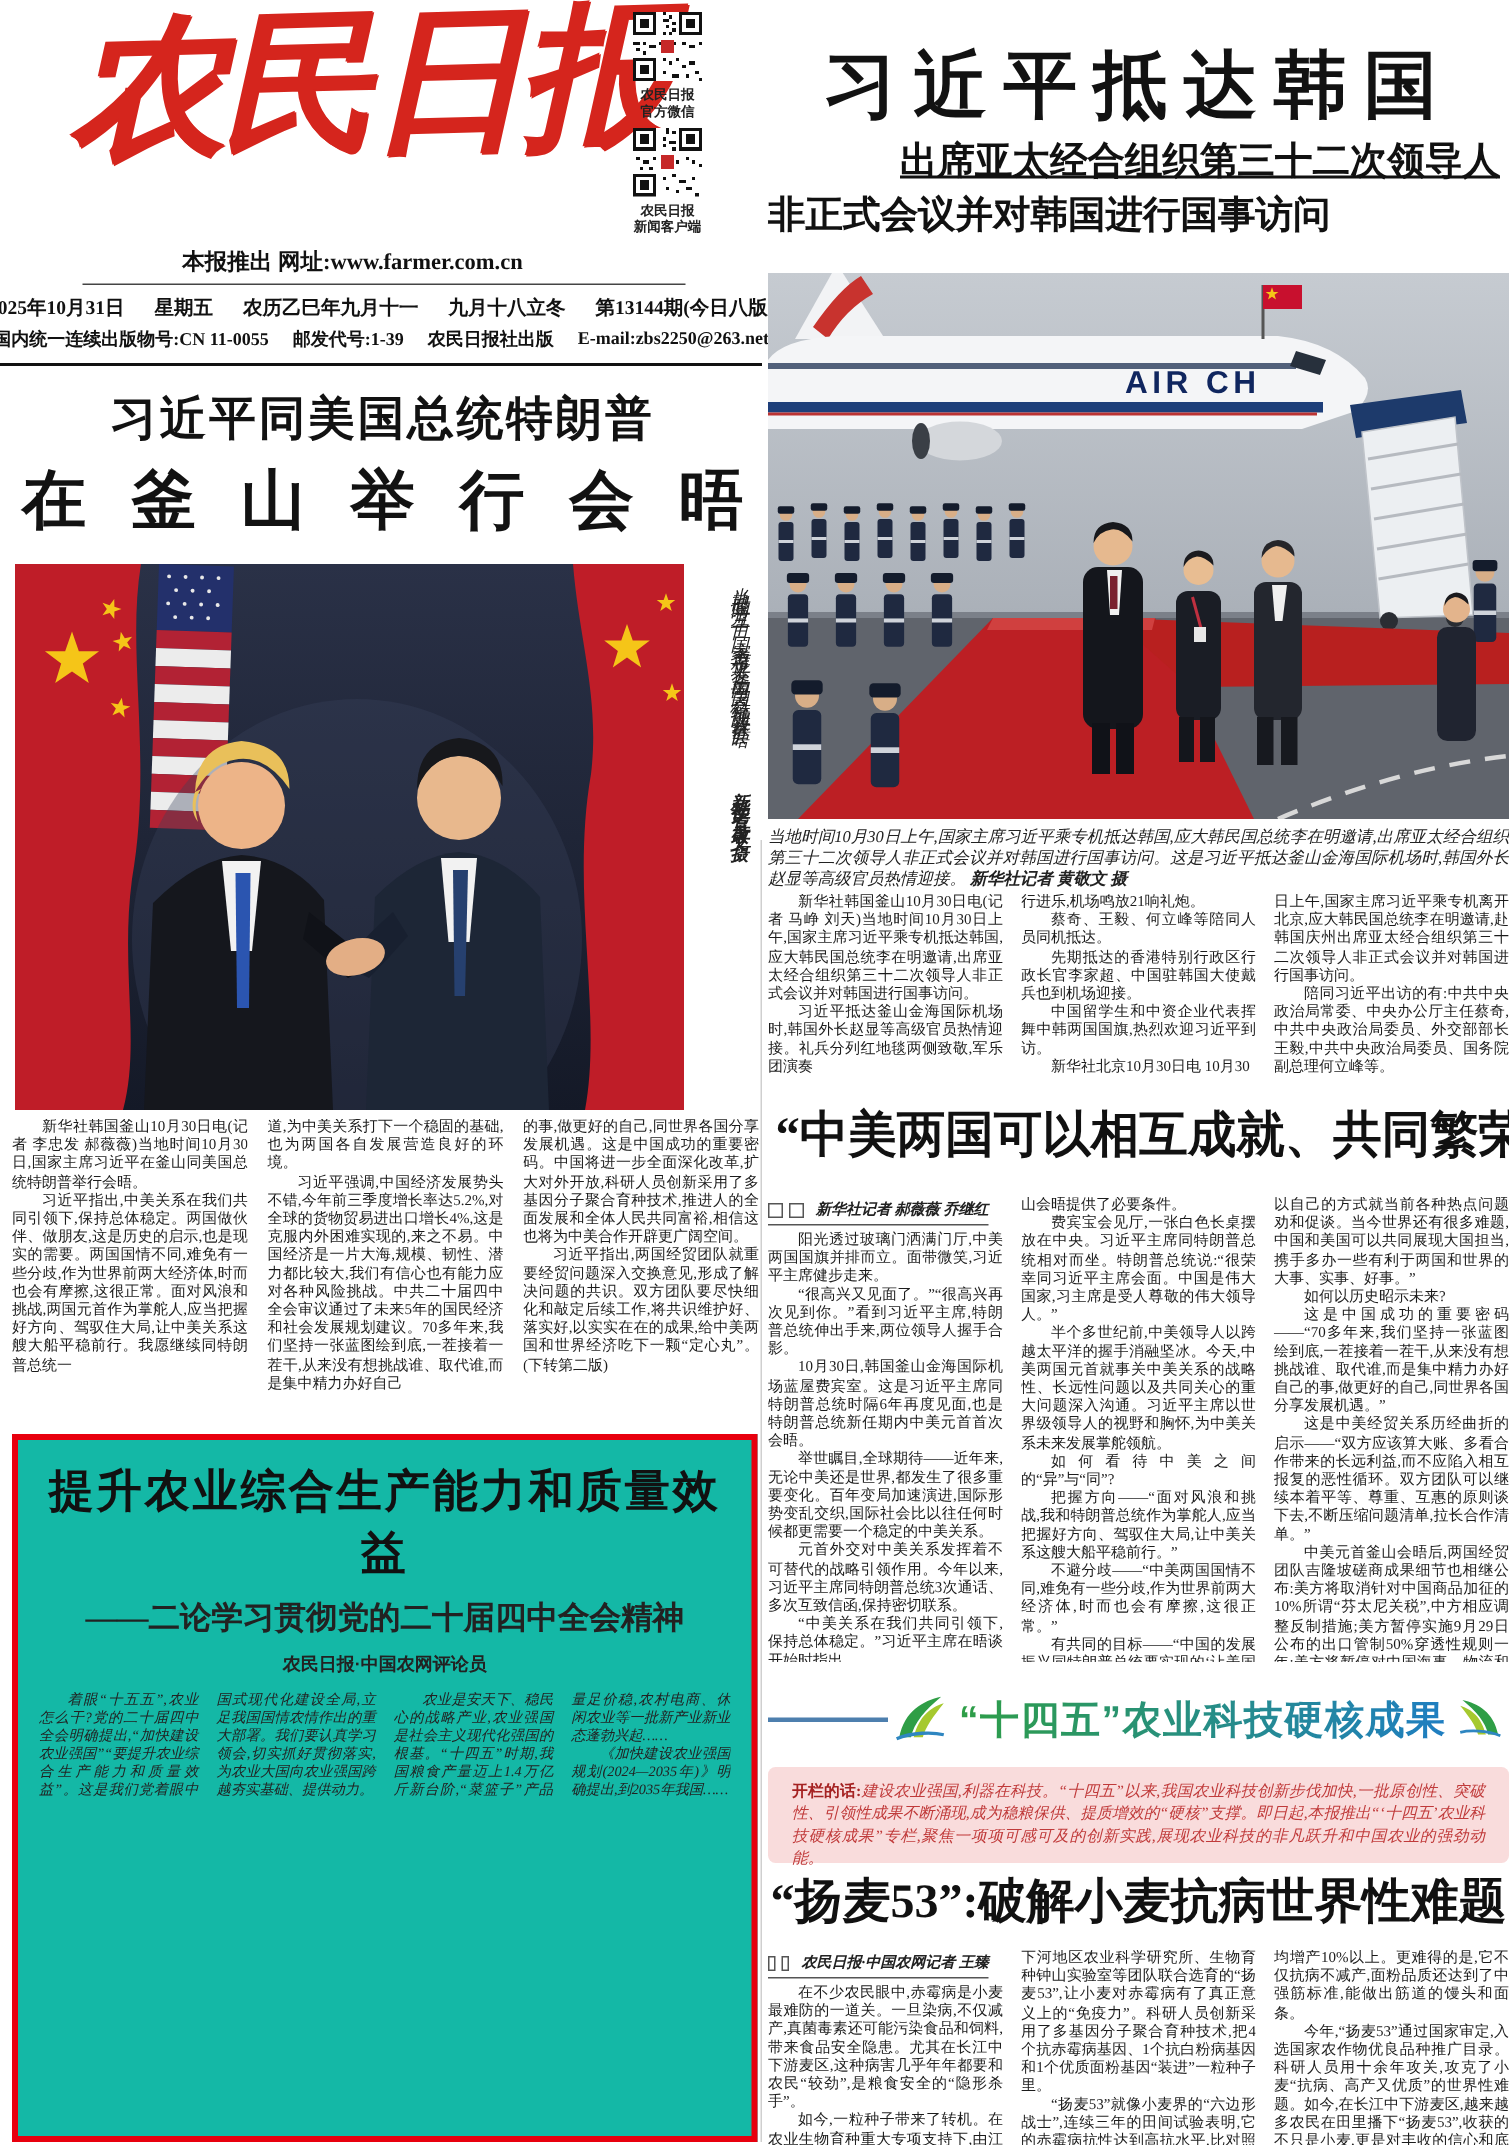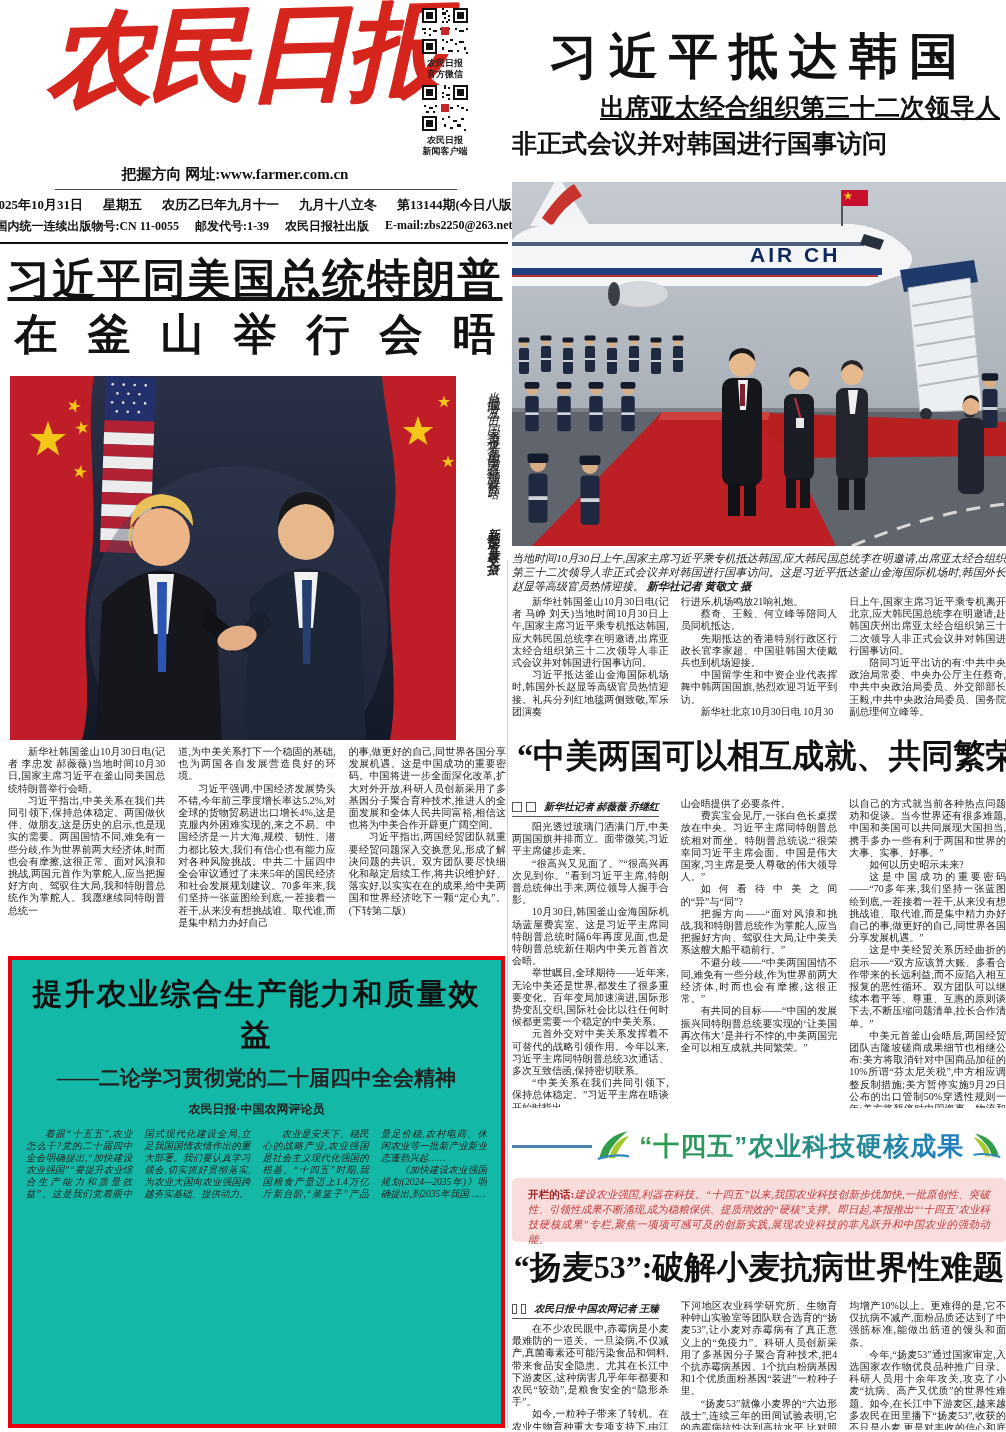"把握方向 网址:www.farmer.com.cn" div.abs { text: 把握方向 -> 本报推出 }
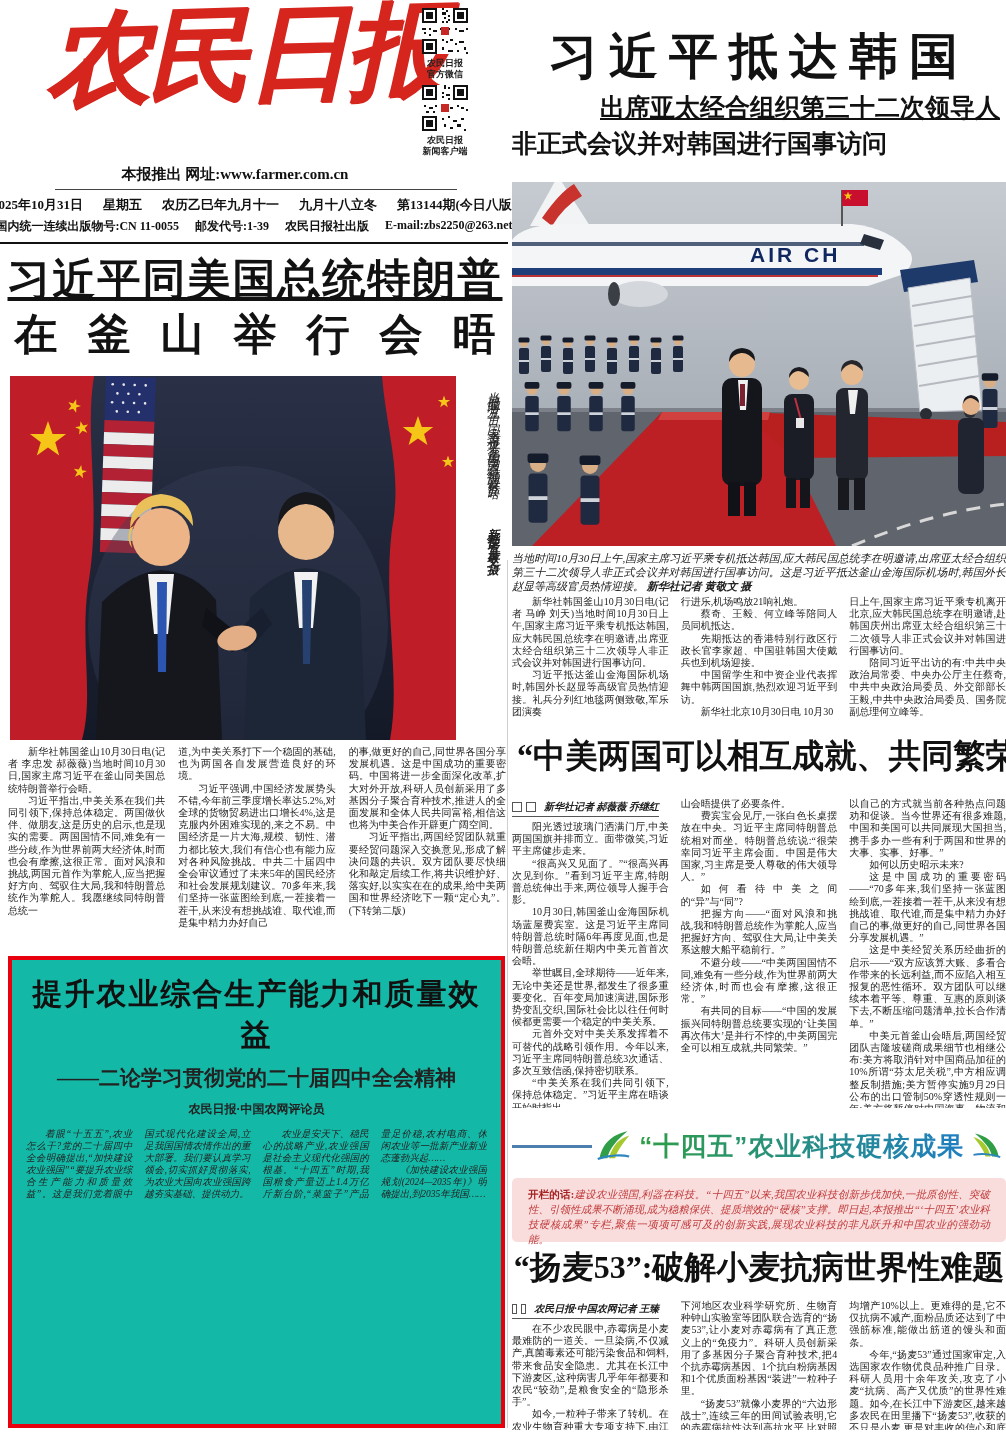"习近平同美国总统特朗普" .hl-left .l1 { font-size: 43px -> 31px; text-decoration: underline -> none }
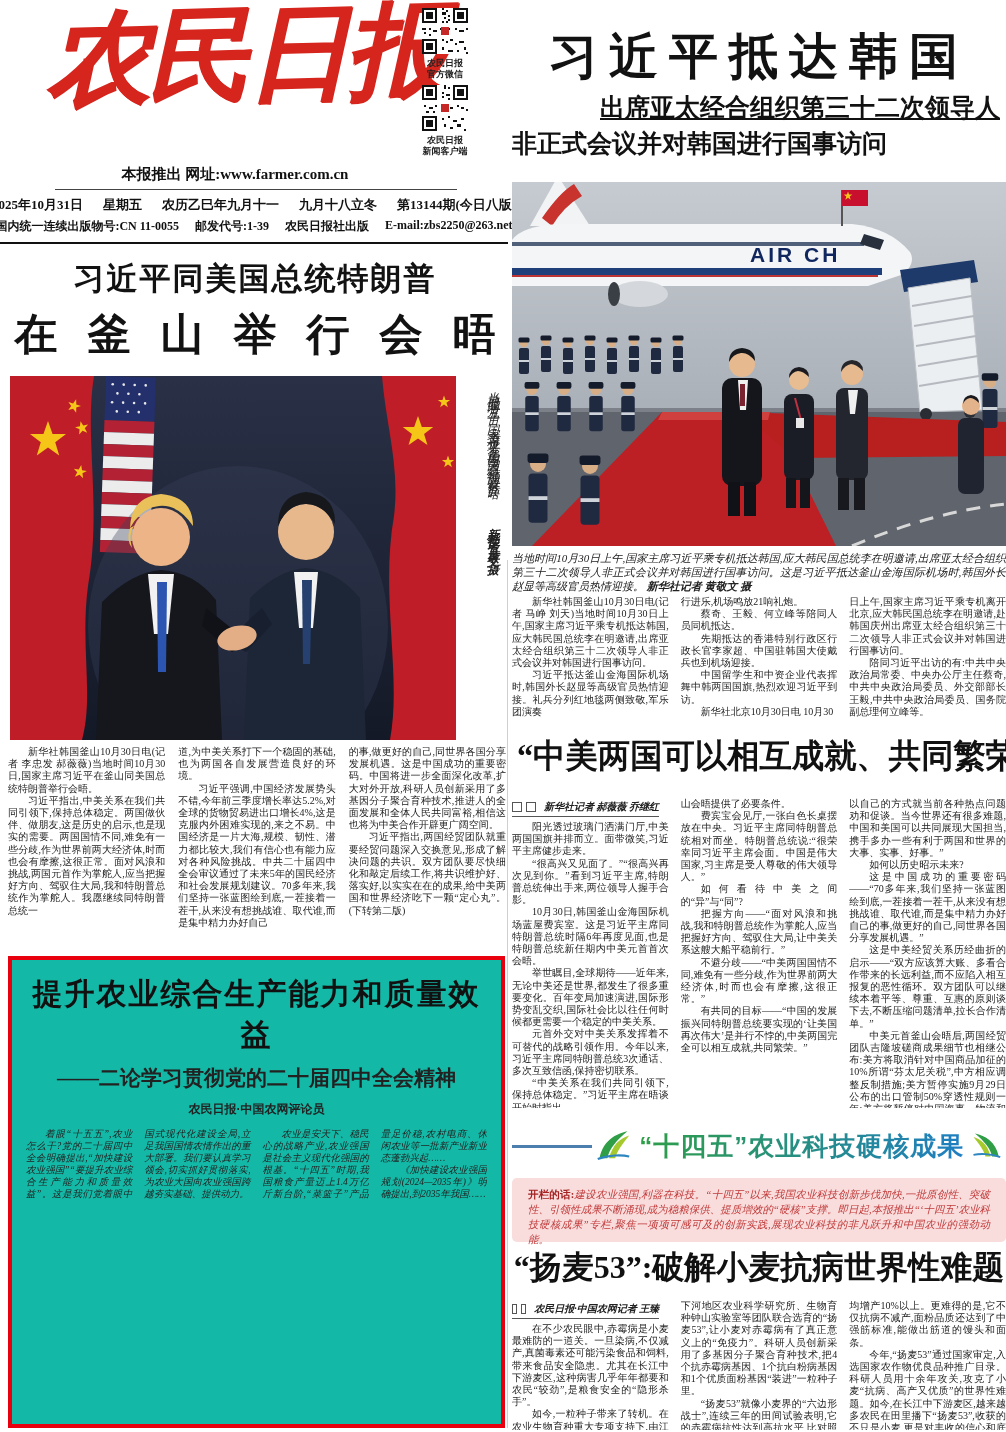"习近平指出,中美关系在我们共同引领下,保持总体稳定。两国做伙伴、做朋友,这是历史" p { text: ,我和特朗普总统作为掌舵人 -> ,让中美关系这艘大船平稳前行 }
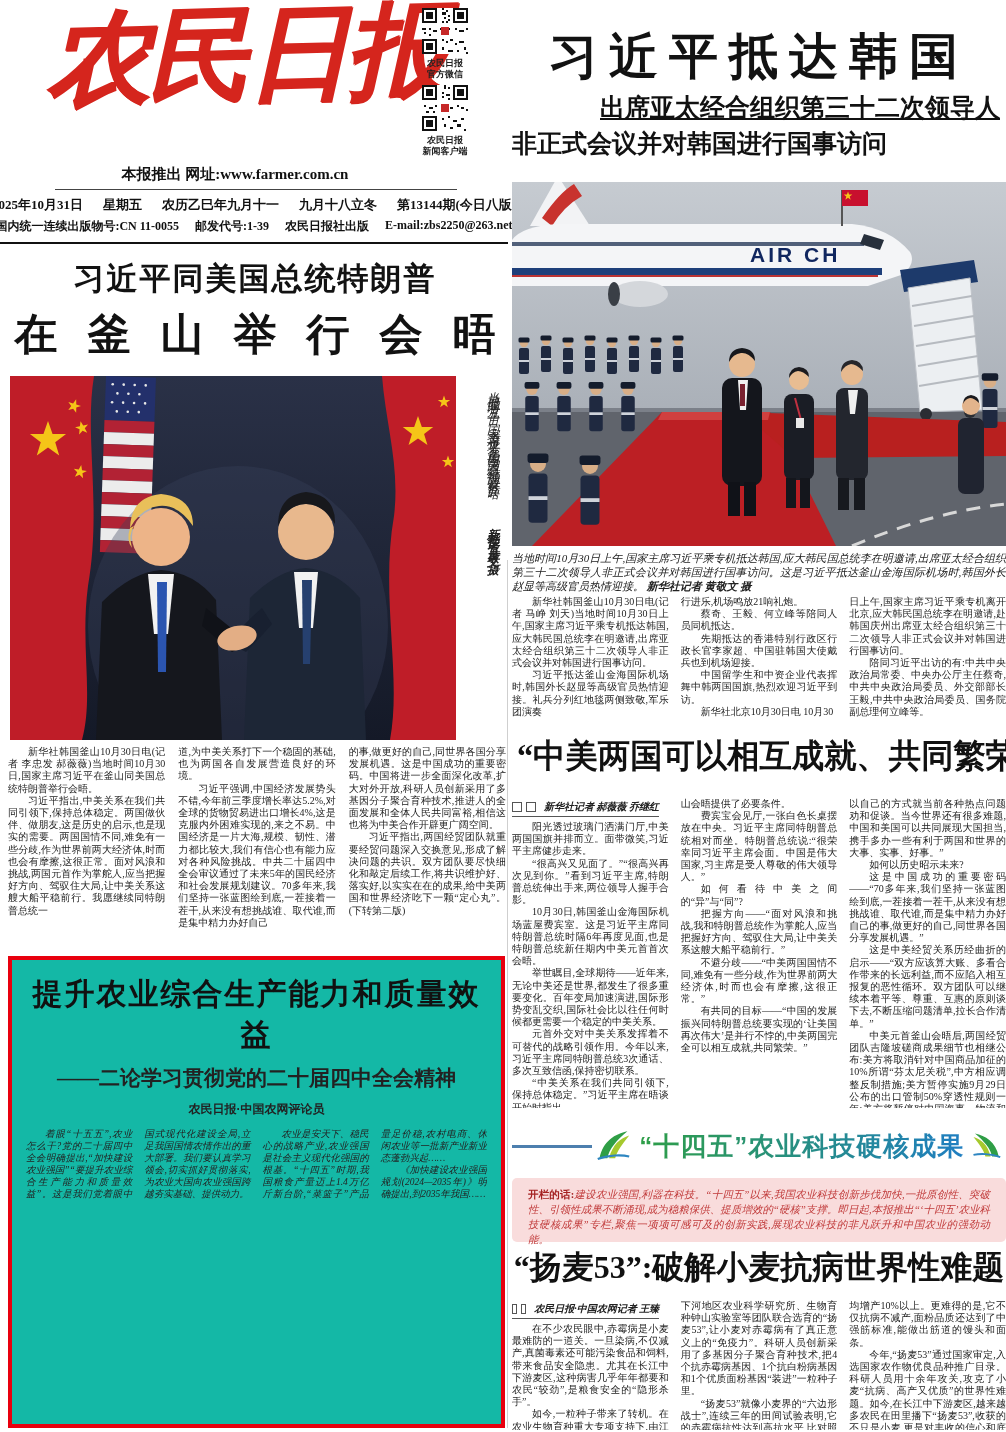"半个多世纪前,中美领导人以跨越太平洋的握手消融坚冰。今天,中美两国元首就事关中美" p { html: none -> <p>半个多世纪前,中美领导人以跨越太平洋的握手消融坚冰。今天,中美两国元首就事关中美关系的战略性、长远性问题以及共同关心的重大问题深入沟通。习近平主席以世界级领导人的视野和胸怀,为中美关系未来发展掌舵领航。</p> }
